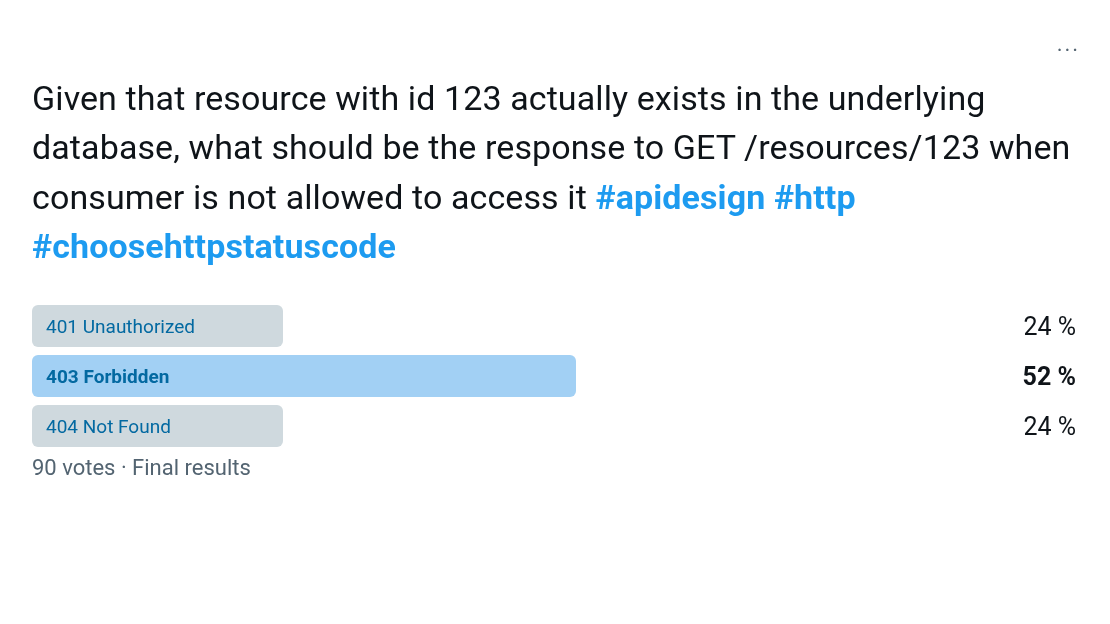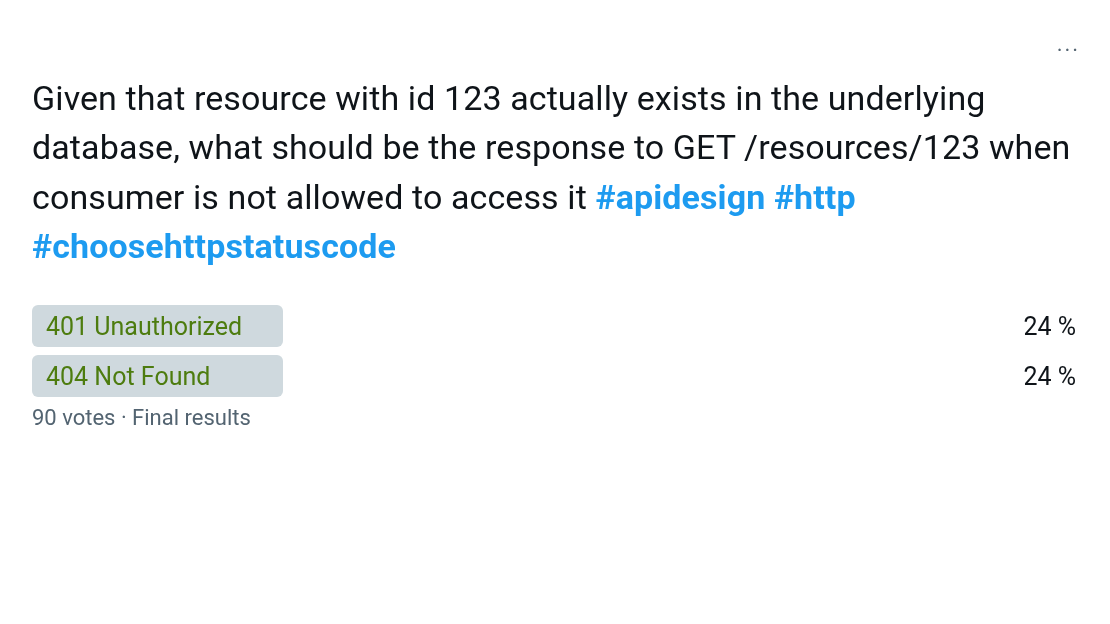"401 Unauthorized" .poll-label { color: #4d7c0f -> #0369a1; font-size: 25px -> 19px }
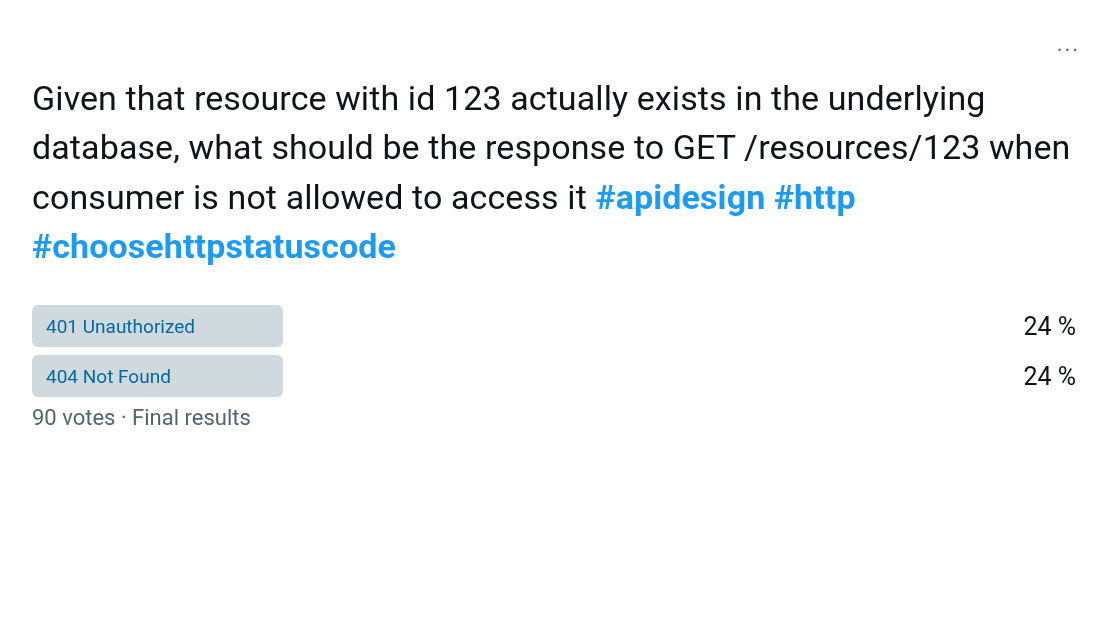"403 Forbidden" div.poll-row { html: none -> <div> <div></div> <span>403 Forbidden</span> <span>52 %</span> </div> }
